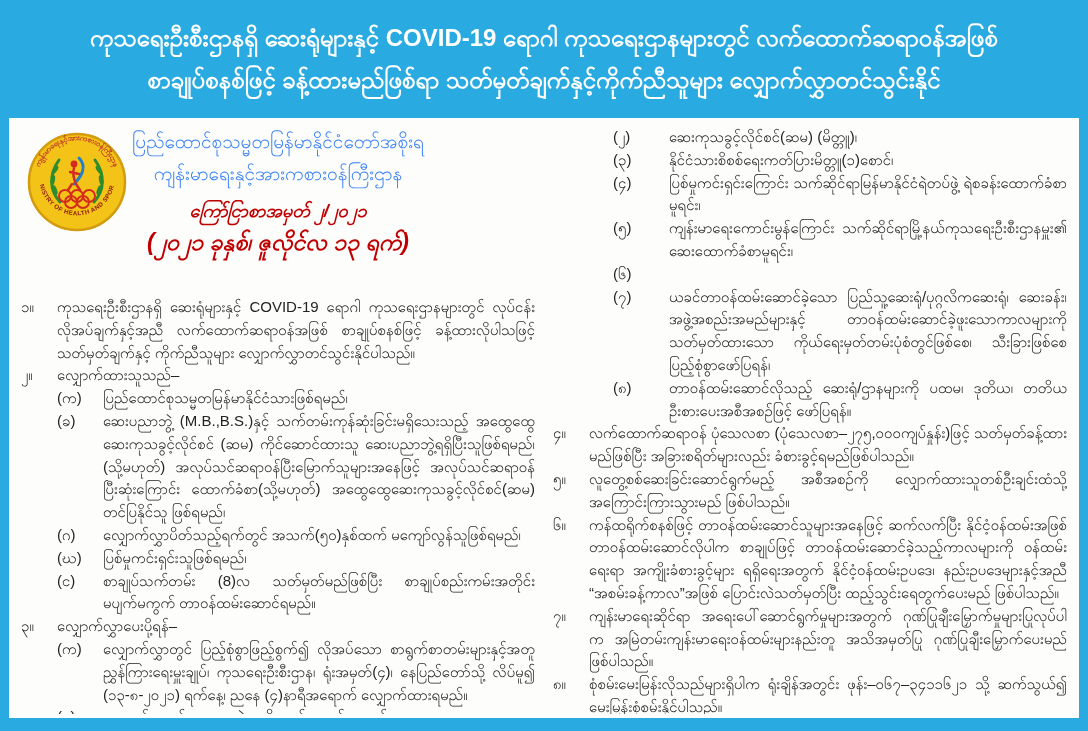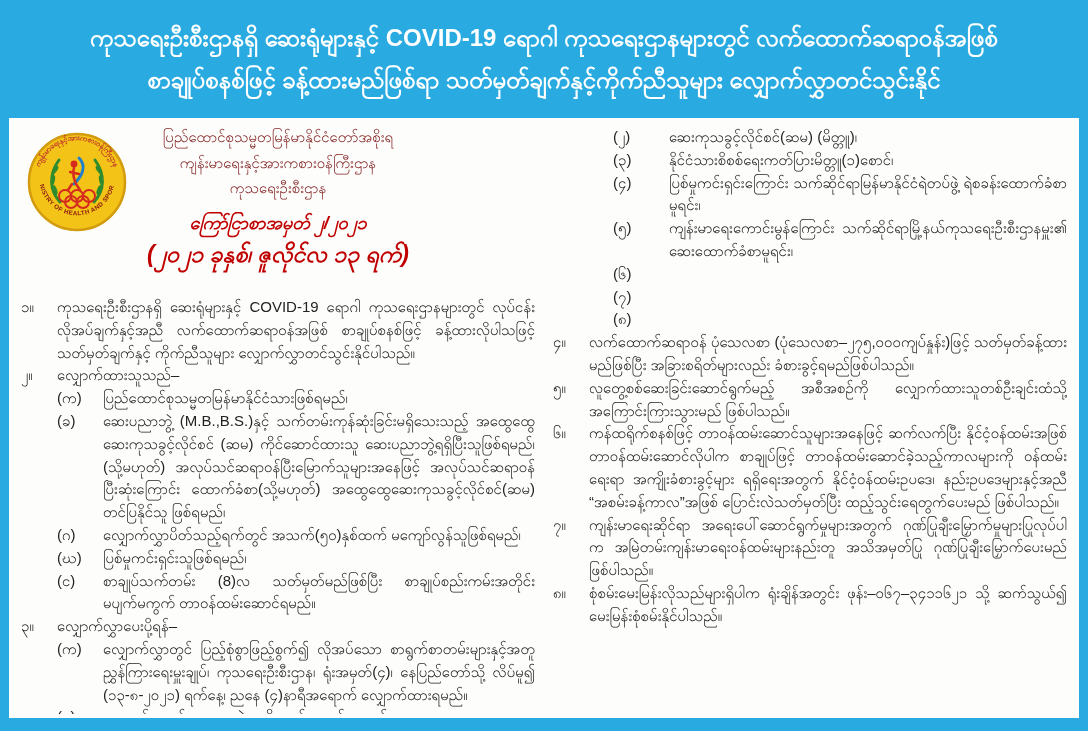"ပြည်ထောင်စုသမ္မတမြန်မာနိုင်ငံတော်အစိုးရ" .lh-line { color: #7f1d1d -> #3b82f6; font-family: Liberation Mono, monospace -> none; font-size: 15px -> 19px }
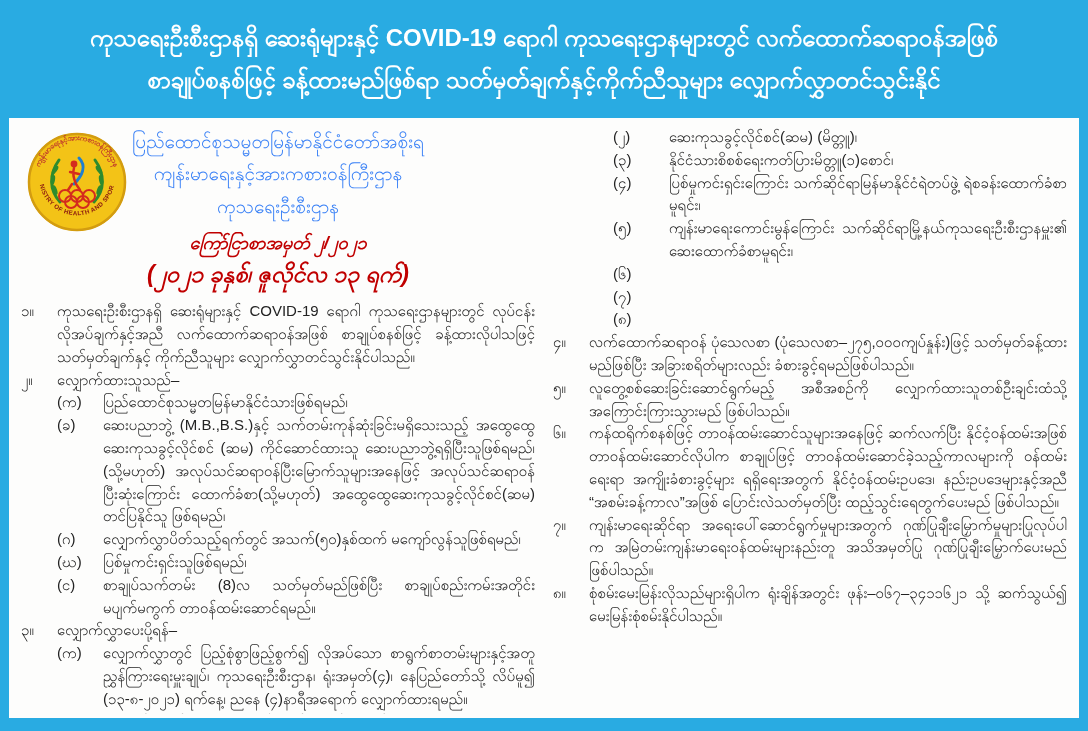"ကုသရေးဦးစီးဌာန" div.lh-line { html: <div>ကုသရေးဦးစီးဌာန</div> -> none }
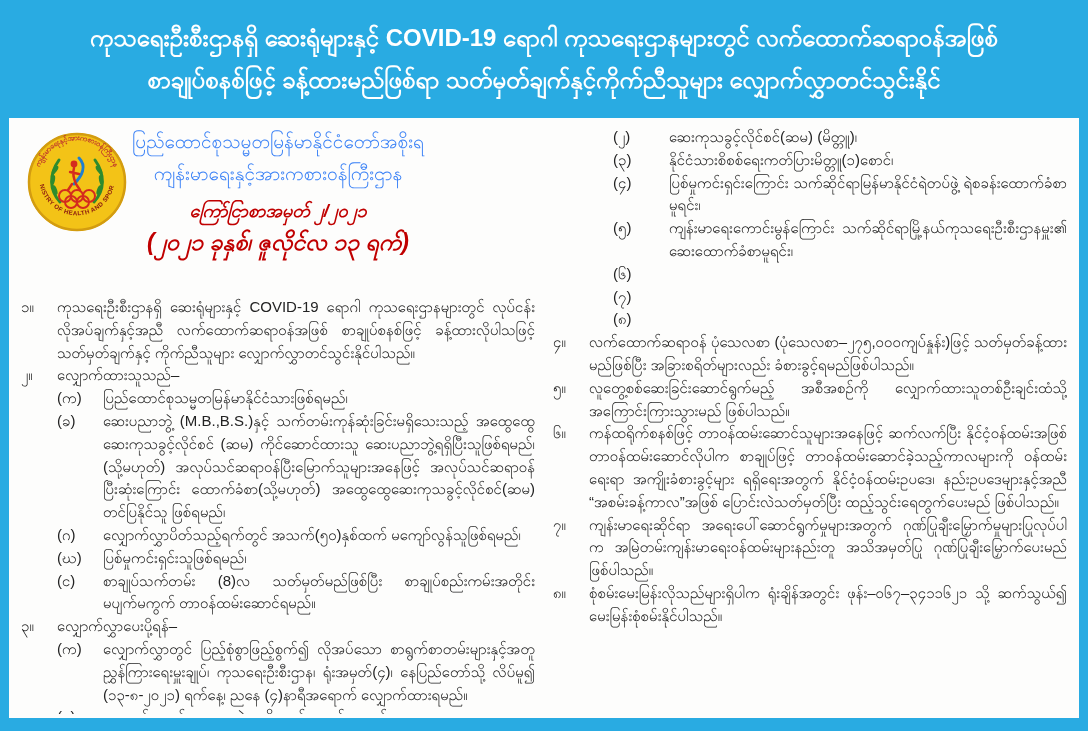"ယခင်တာဝန်ထမ်းဆောင်ခဲ့သော" span.t { html: none -> <span>ယခင်တာဝန်ထမ်းဆောင်ခဲ့သော ပြည်သူ့ဆေးရုံ/ပုဂ္ဂလိကဆေးရုံ၊ ဆေးခန်း၊ အဖွဲ့အစည်းအမည်များနှင့် တာဝန်ထမ်းဆောင်ခဲ့ဖူးသောကာလများကို သတ်မှတ်ထားသော ကိုယ်ရေးမှတ်တမ်းပုံစံတွင်ဖြစ်စေ၊ သီးခြားဖြစ်စေ ပြည့်စုံစွာဖော်ပြရန်၊</span> }
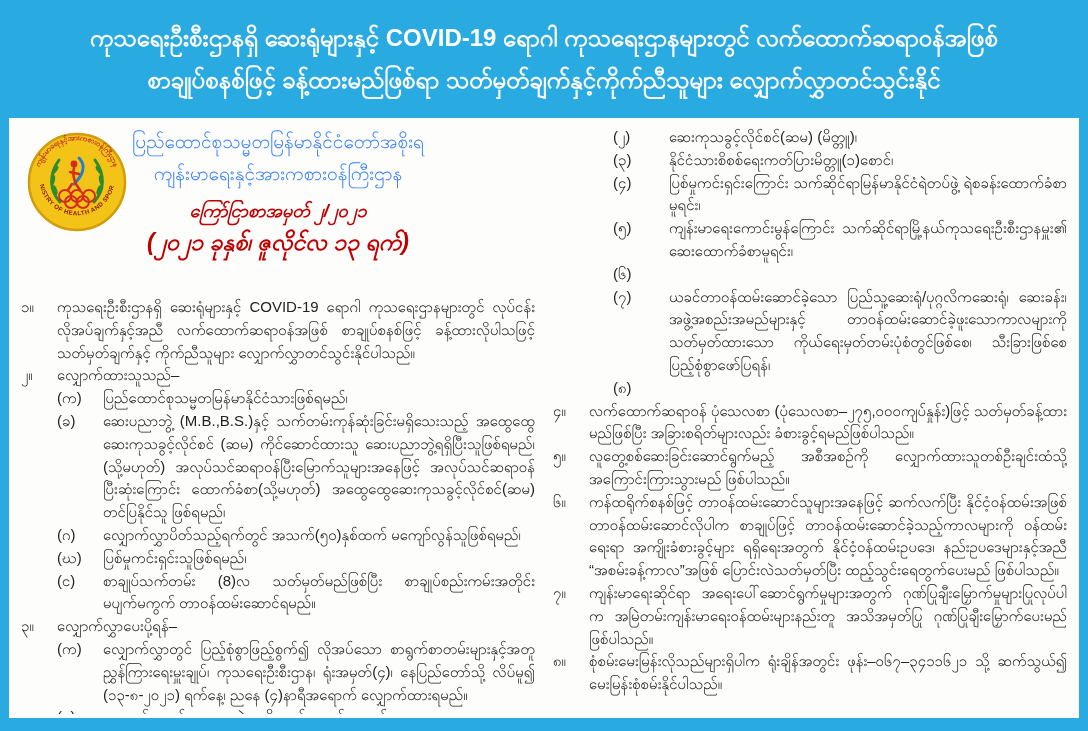"တာဝန်ထမ်းဆောင်လိုသည့် ဆေးရုံ/ဌာနများကို" span.t { html: none -> <span>တာဝန်ထမ်းဆောင်လိုသည့် ဆေးရုံ/ဌာနများကို ပထမ၊ ဒုတိယ၊ တတိယ ဦးစားပေးအစီအစဉ်ဖြင့် ဖော်ပြရန်။</span> }
